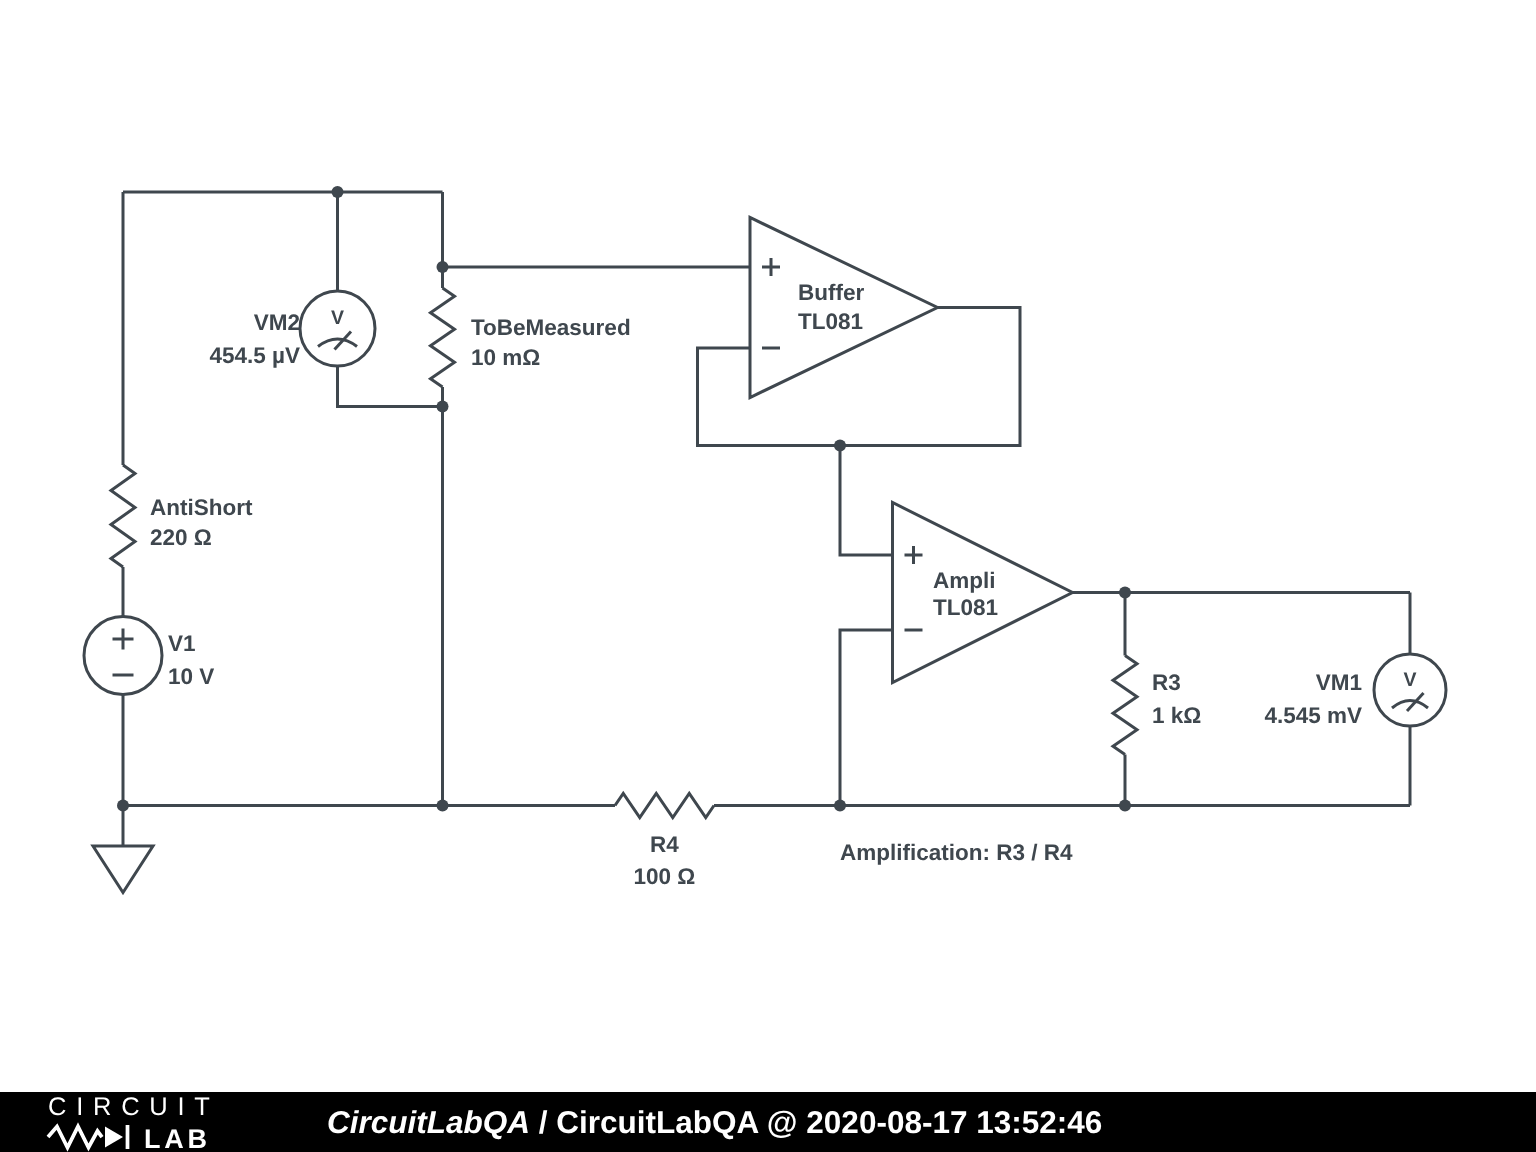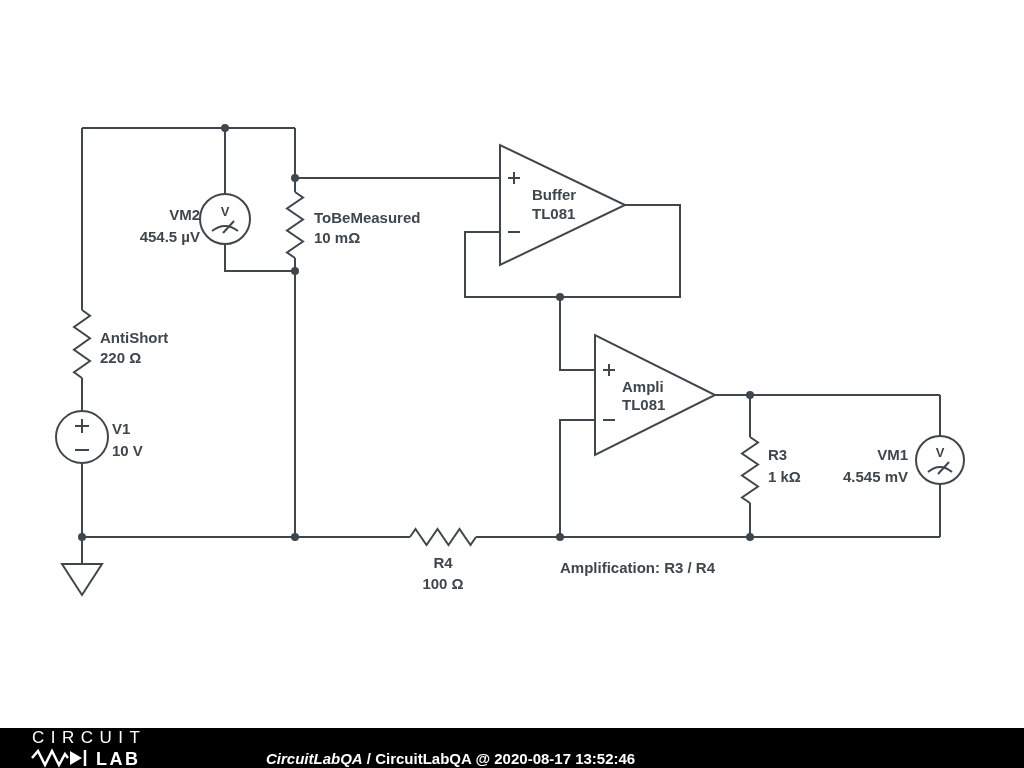"CIRCUIT" .footer { align-items: flex-end -> center; gap: 48px -> none }
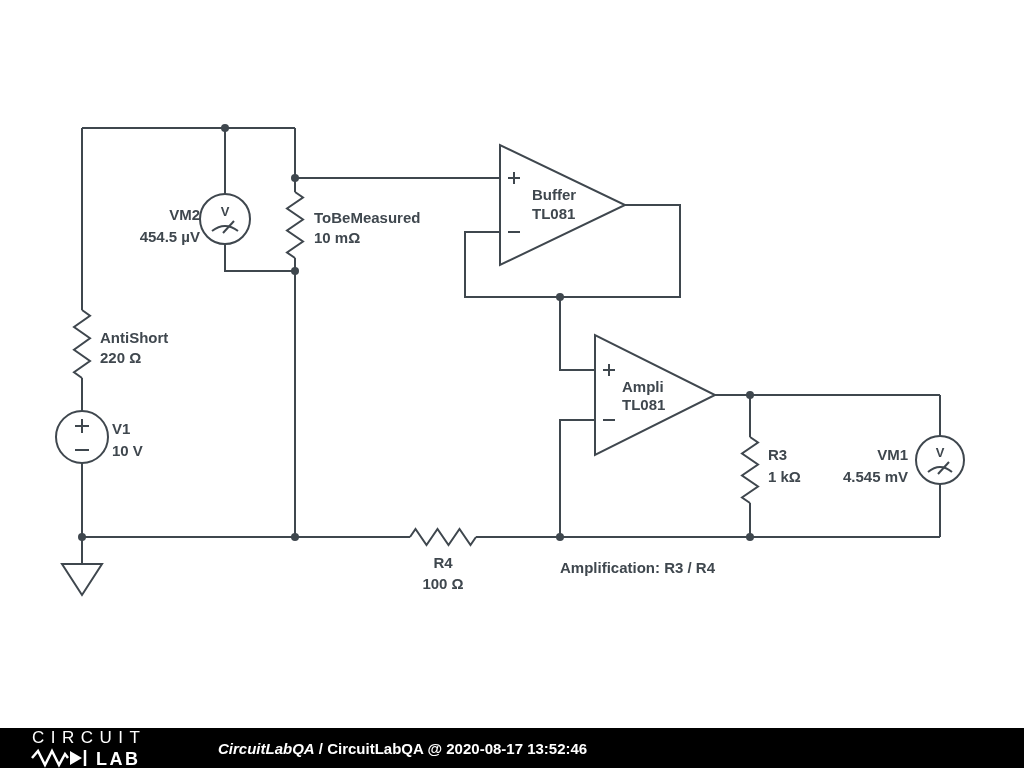"CircuitLabQA / CircuitLabQA @ 2020-08-17" .footer-text { font-size: 15px -> 21px }
